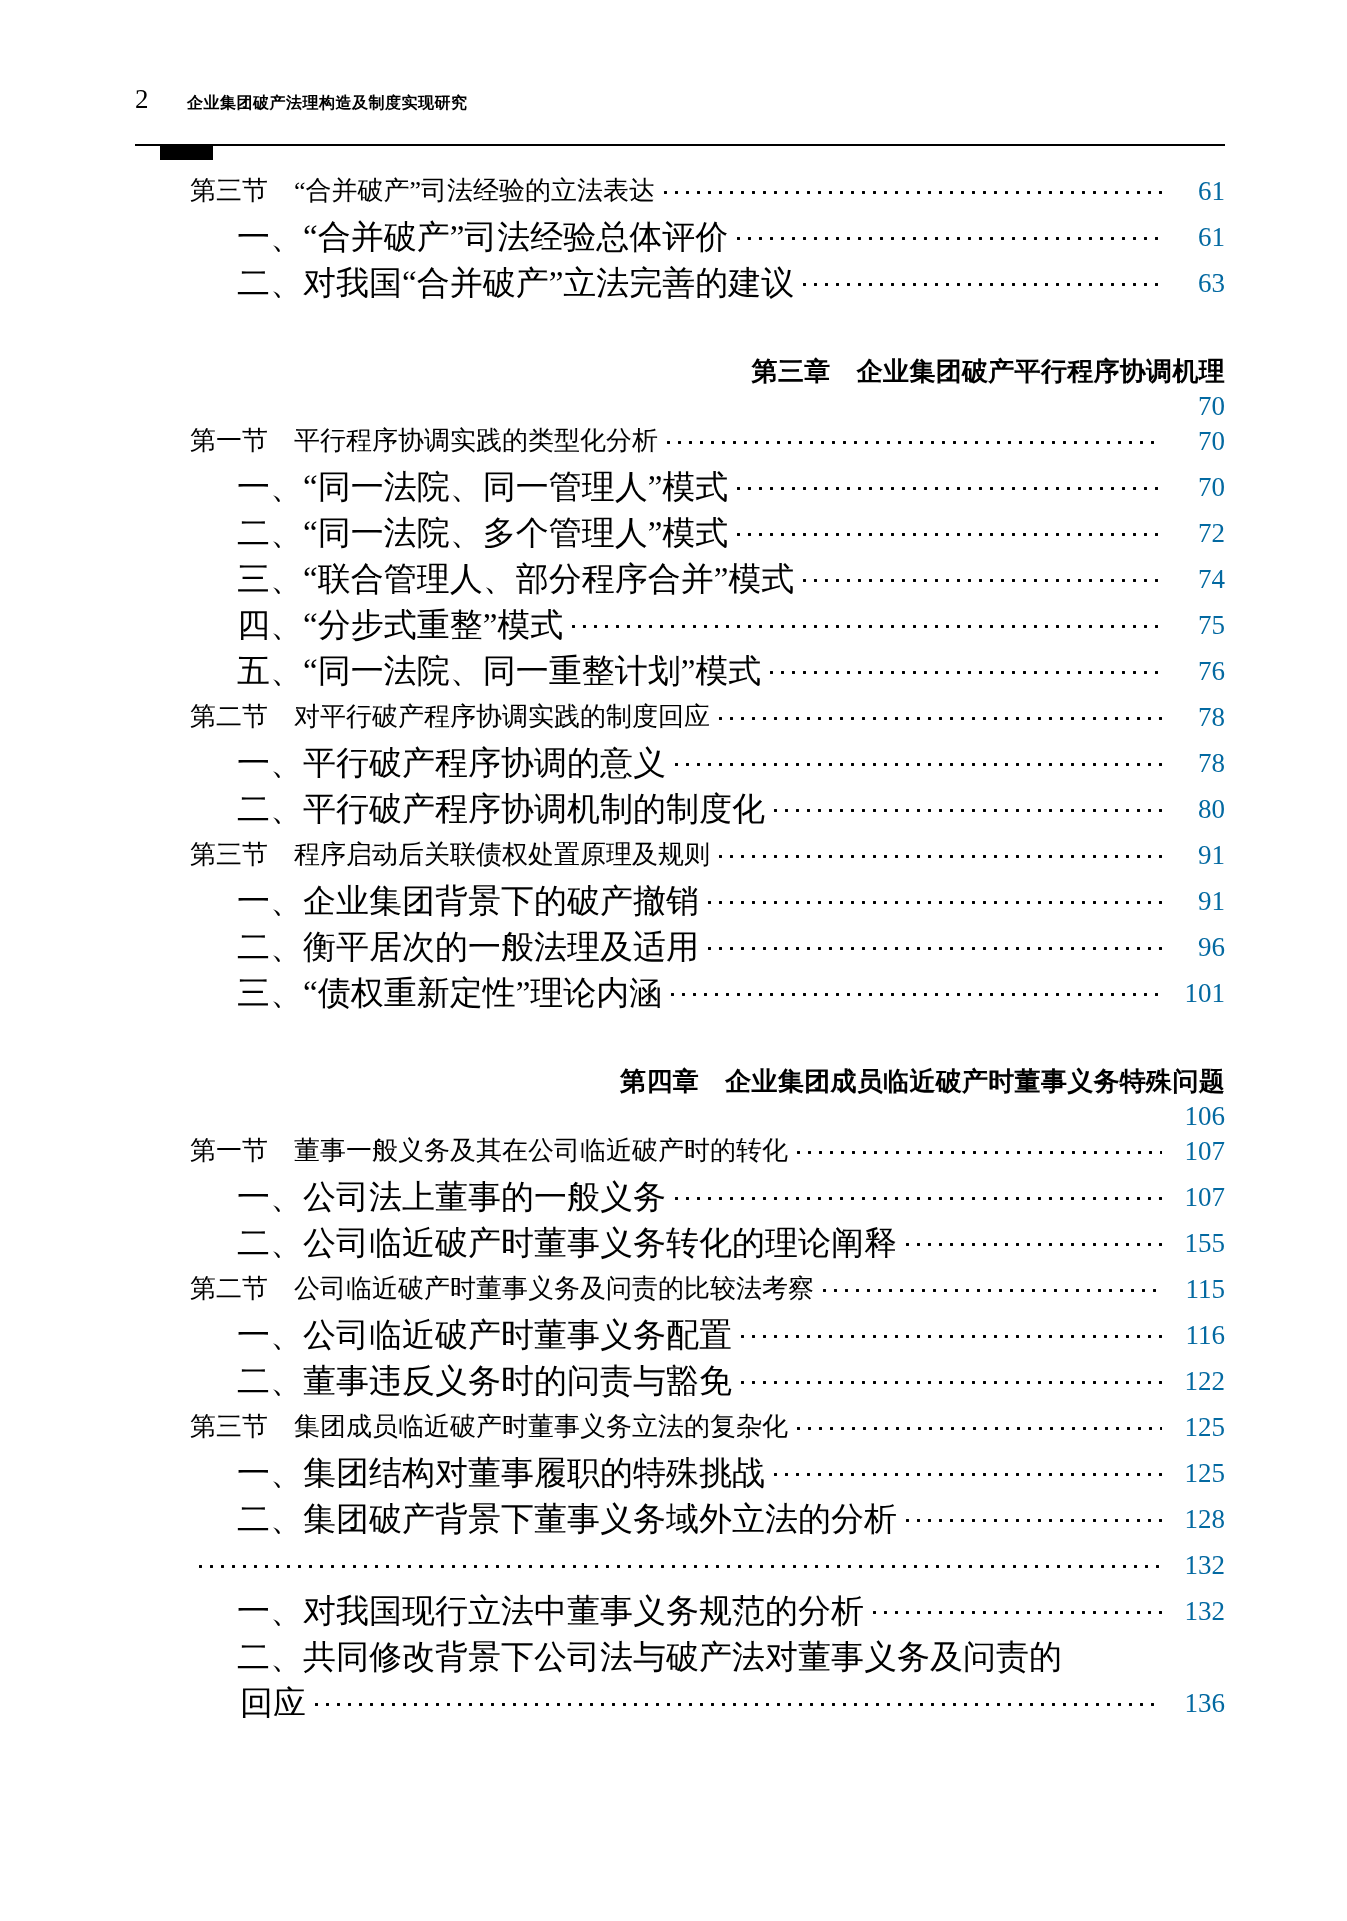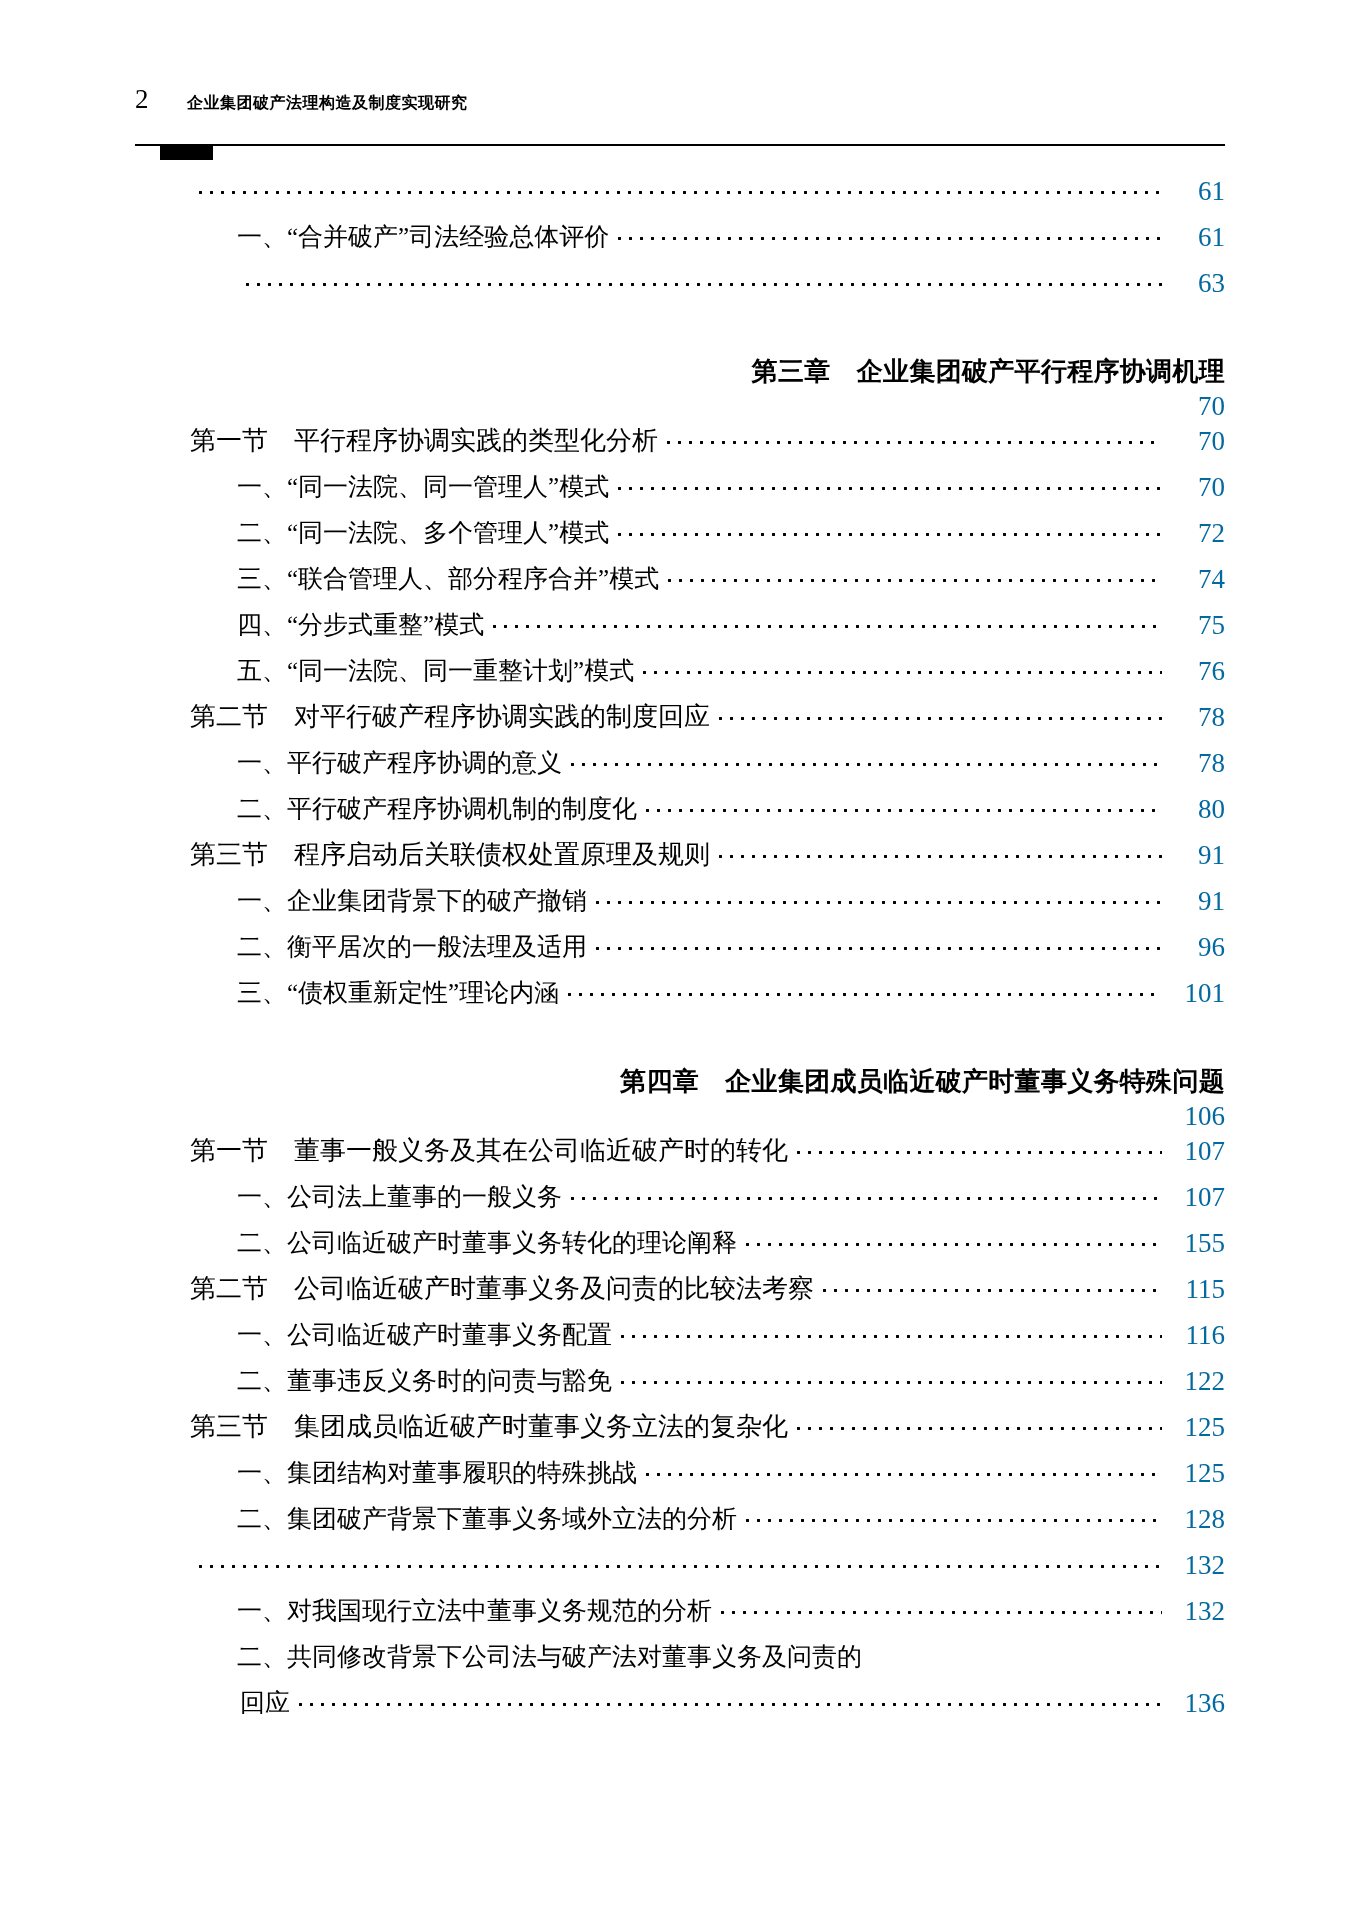"第三节 “合并破产”司法经验的立法表达" span.lbl { html: none -> <span>第三节 “合并破产”司法经验的立法表达</span> }
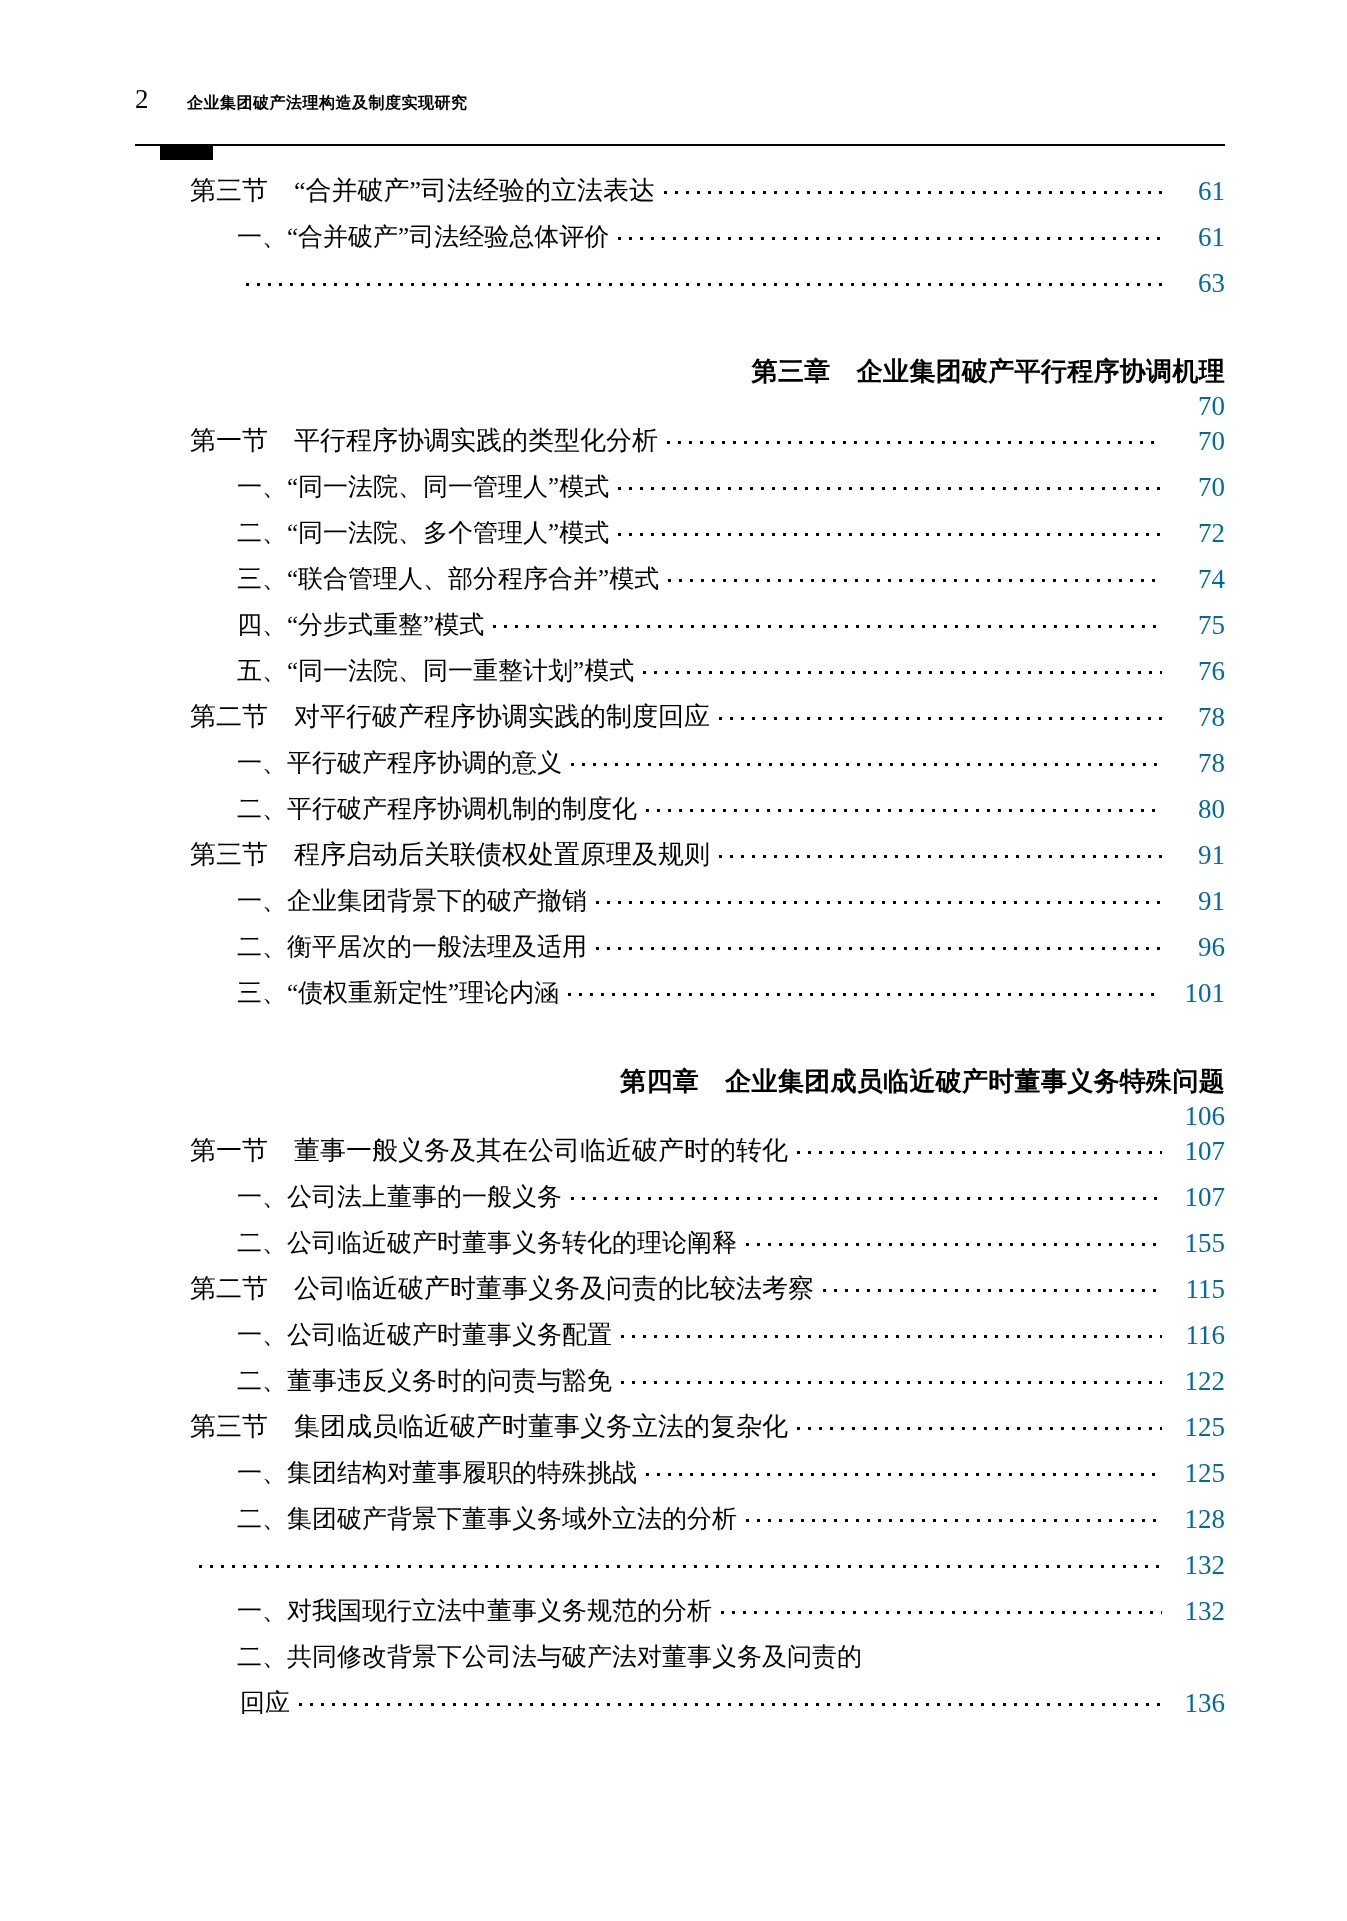"一、“合并破产”司法经验总体评价" .lvl-item .lbl { font-size: 25px -> 33px }
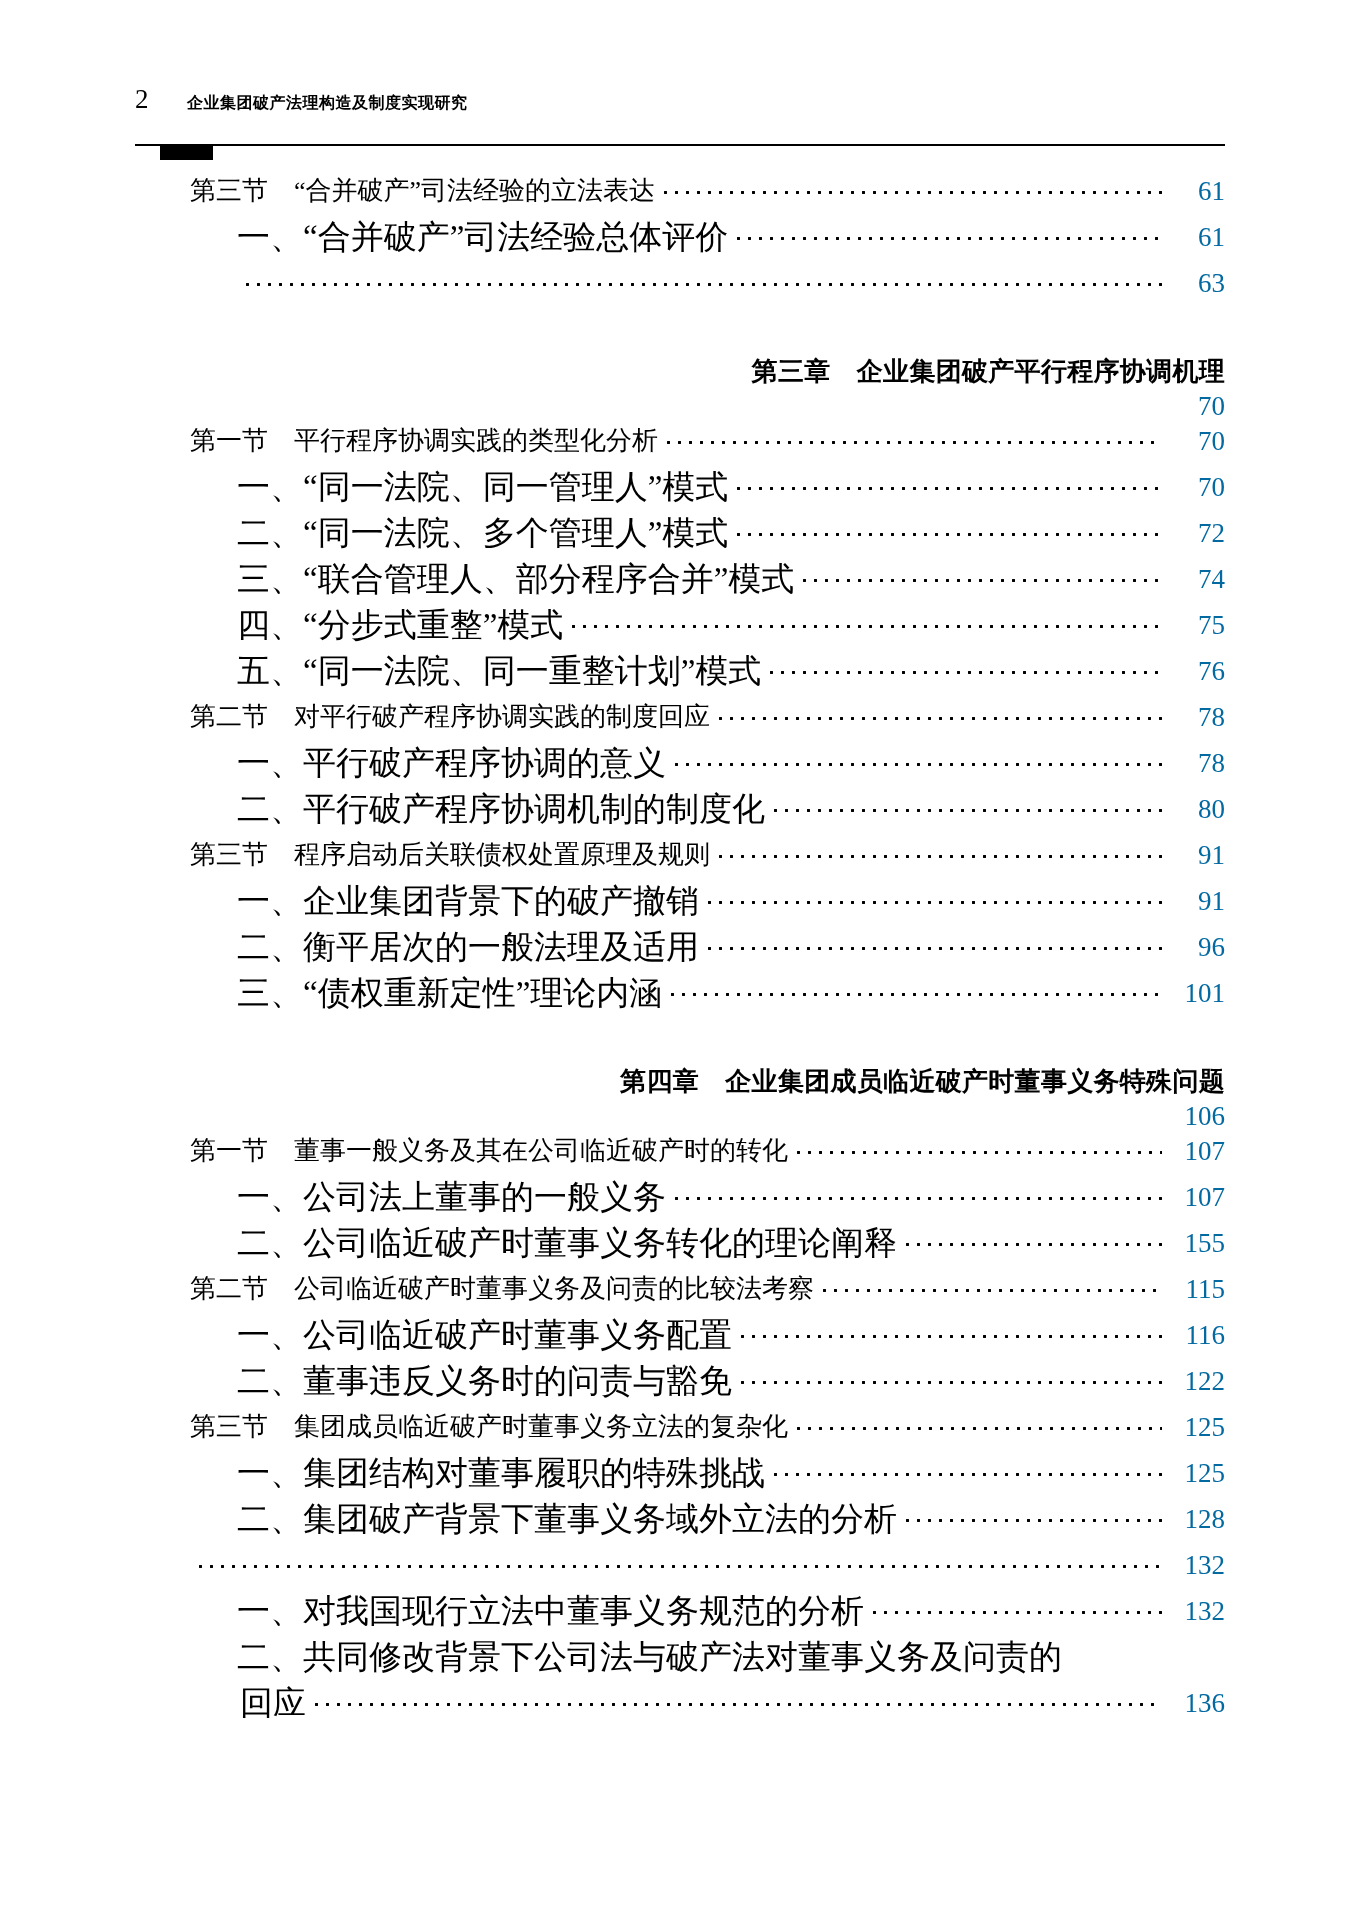"二、对我国“合并破产”立法完善的建议" span.lbl { html: none -> <span>二、对我国“合并破产”立法完善的建议</span> }
